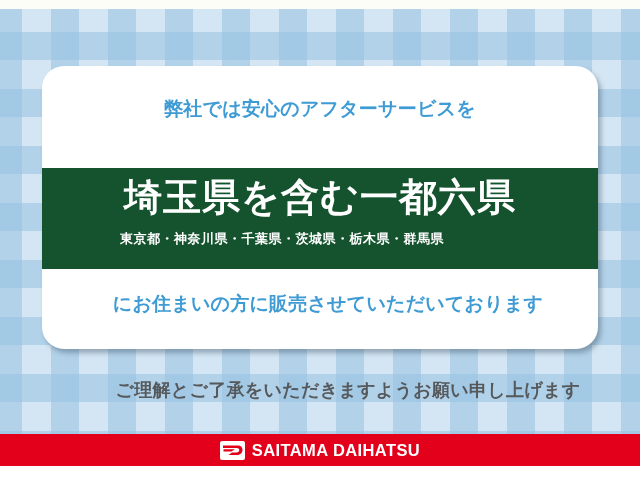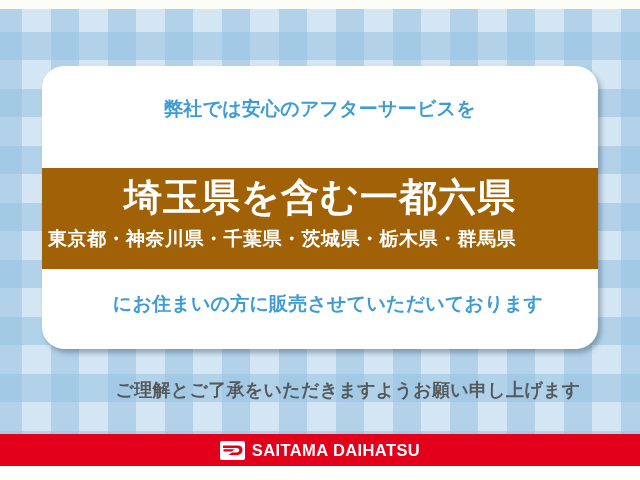"埼玉県を含む一都六県" #yellow-band { background: #a16207 -> #14532d }
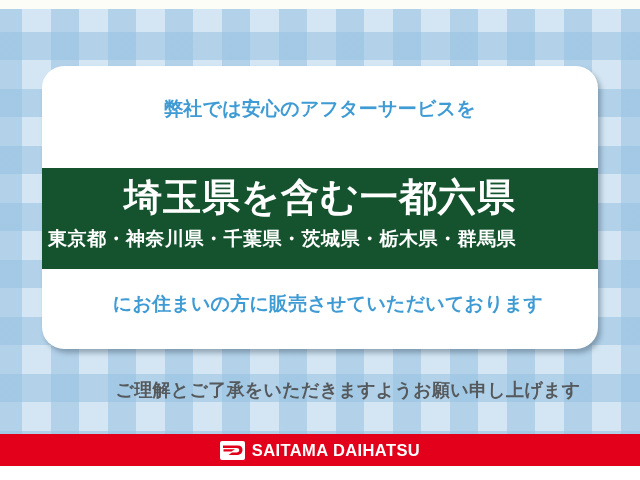"東京都・神奈川県・千葉県・茨城県・栃木県・群馬県" #band-subline { font-size: 19px -> 13px }
